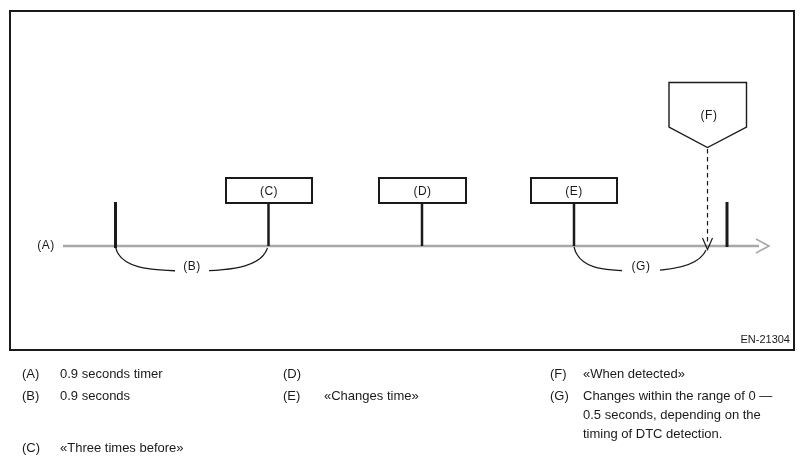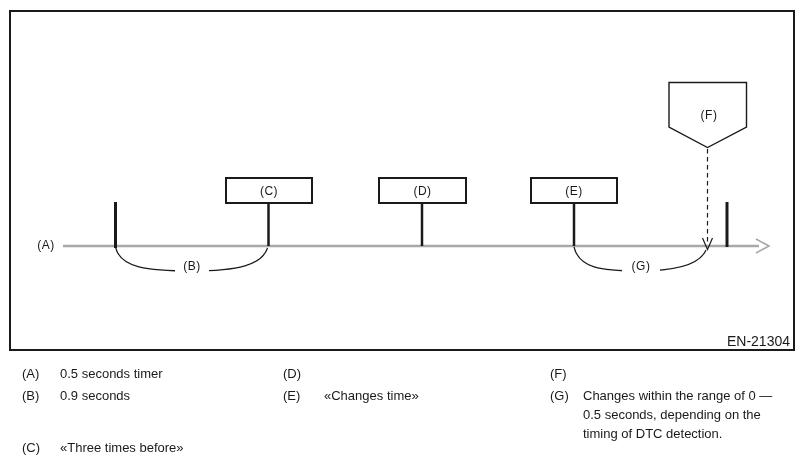"EN-21304" .figure-id { font-size: 14px -> 11px }
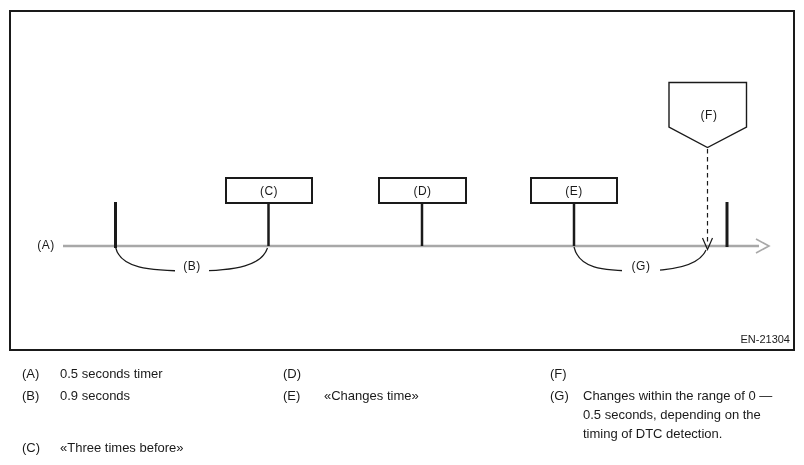"0.5 seconds timer" span.legend-text { text: 0.5 -> 0.9 }
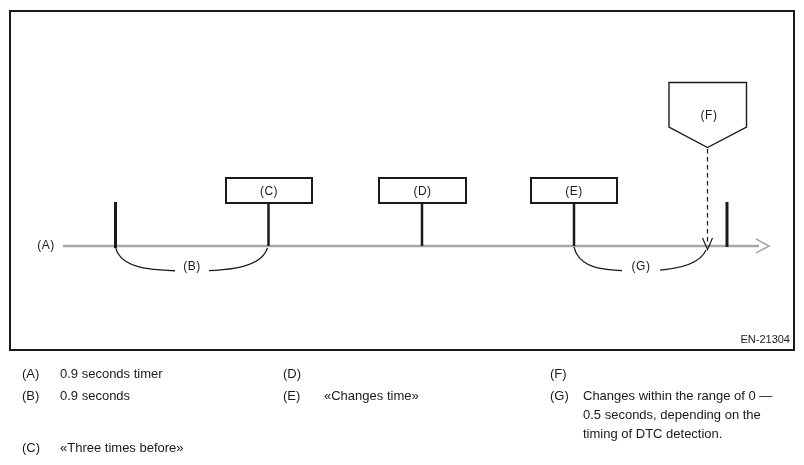"«When detected»" span.legend-text { html: none -> <span>«When detected»</span> }
